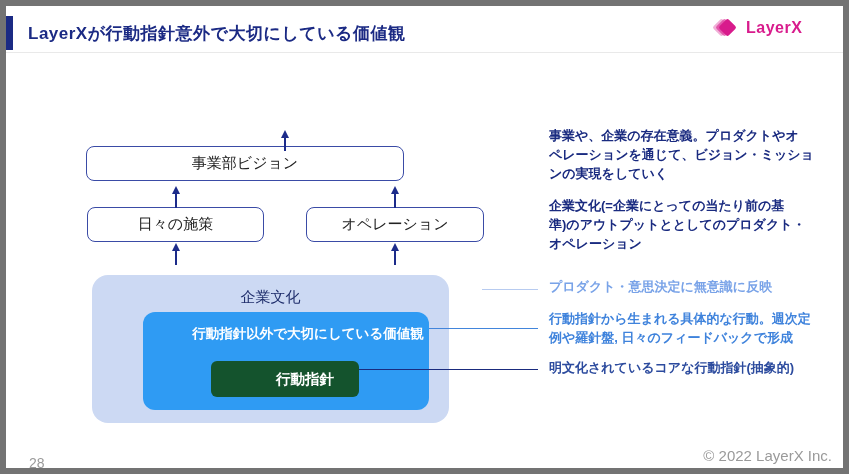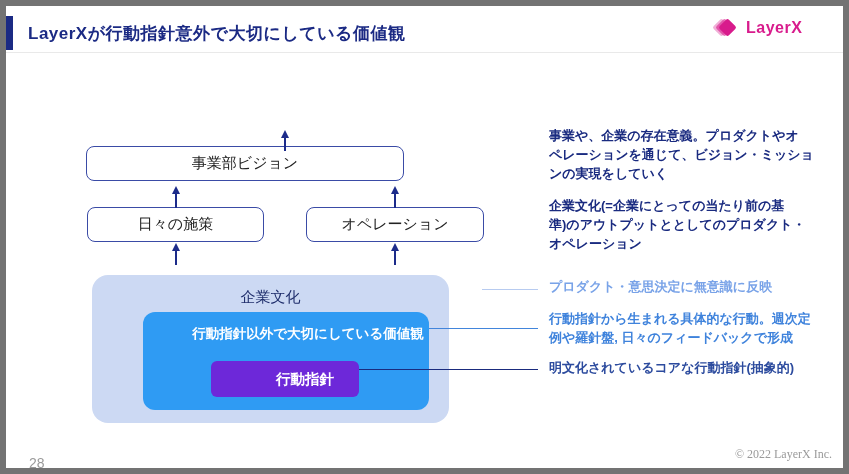"行動指針" .principles-box { background: #6d28d9 -> #14532d }
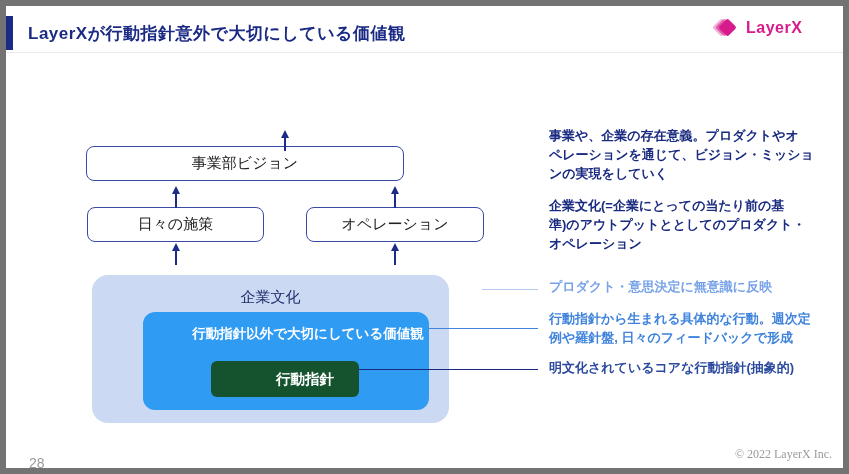"© 2022 LayerX Inc." .copyright { font-family: Liberation Serif, serif -> none; font-size: 12px -> 15px }
